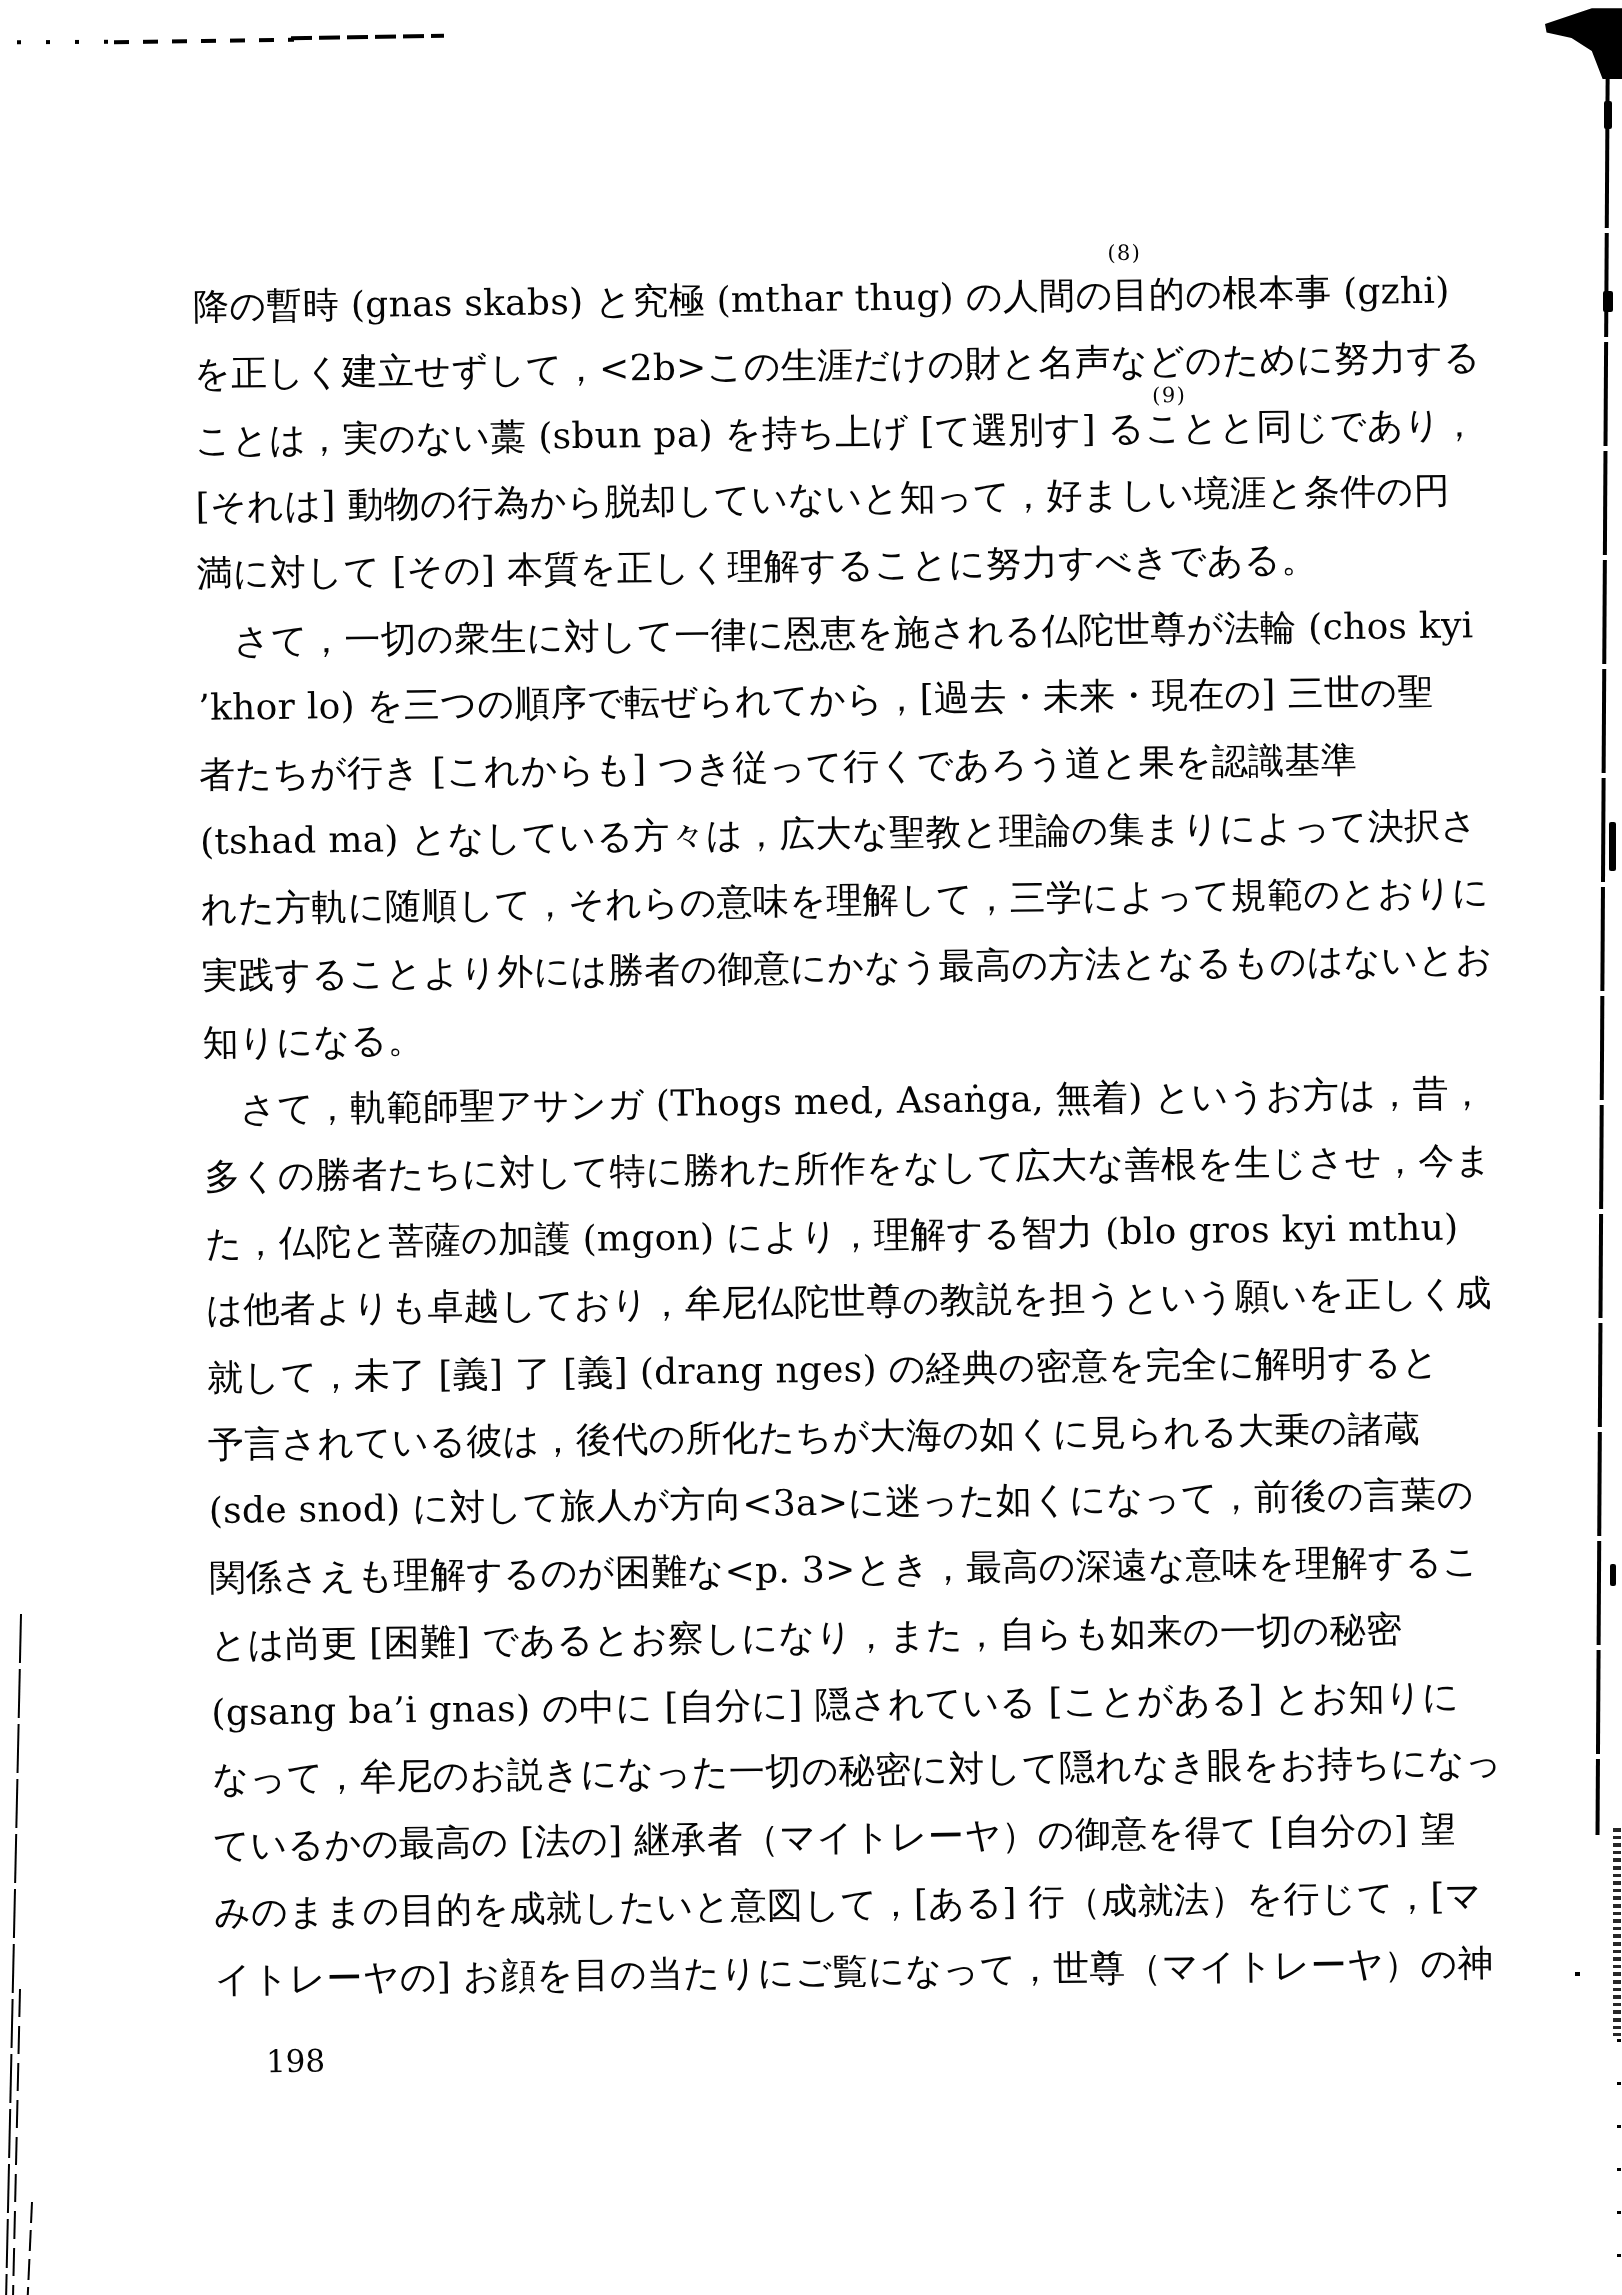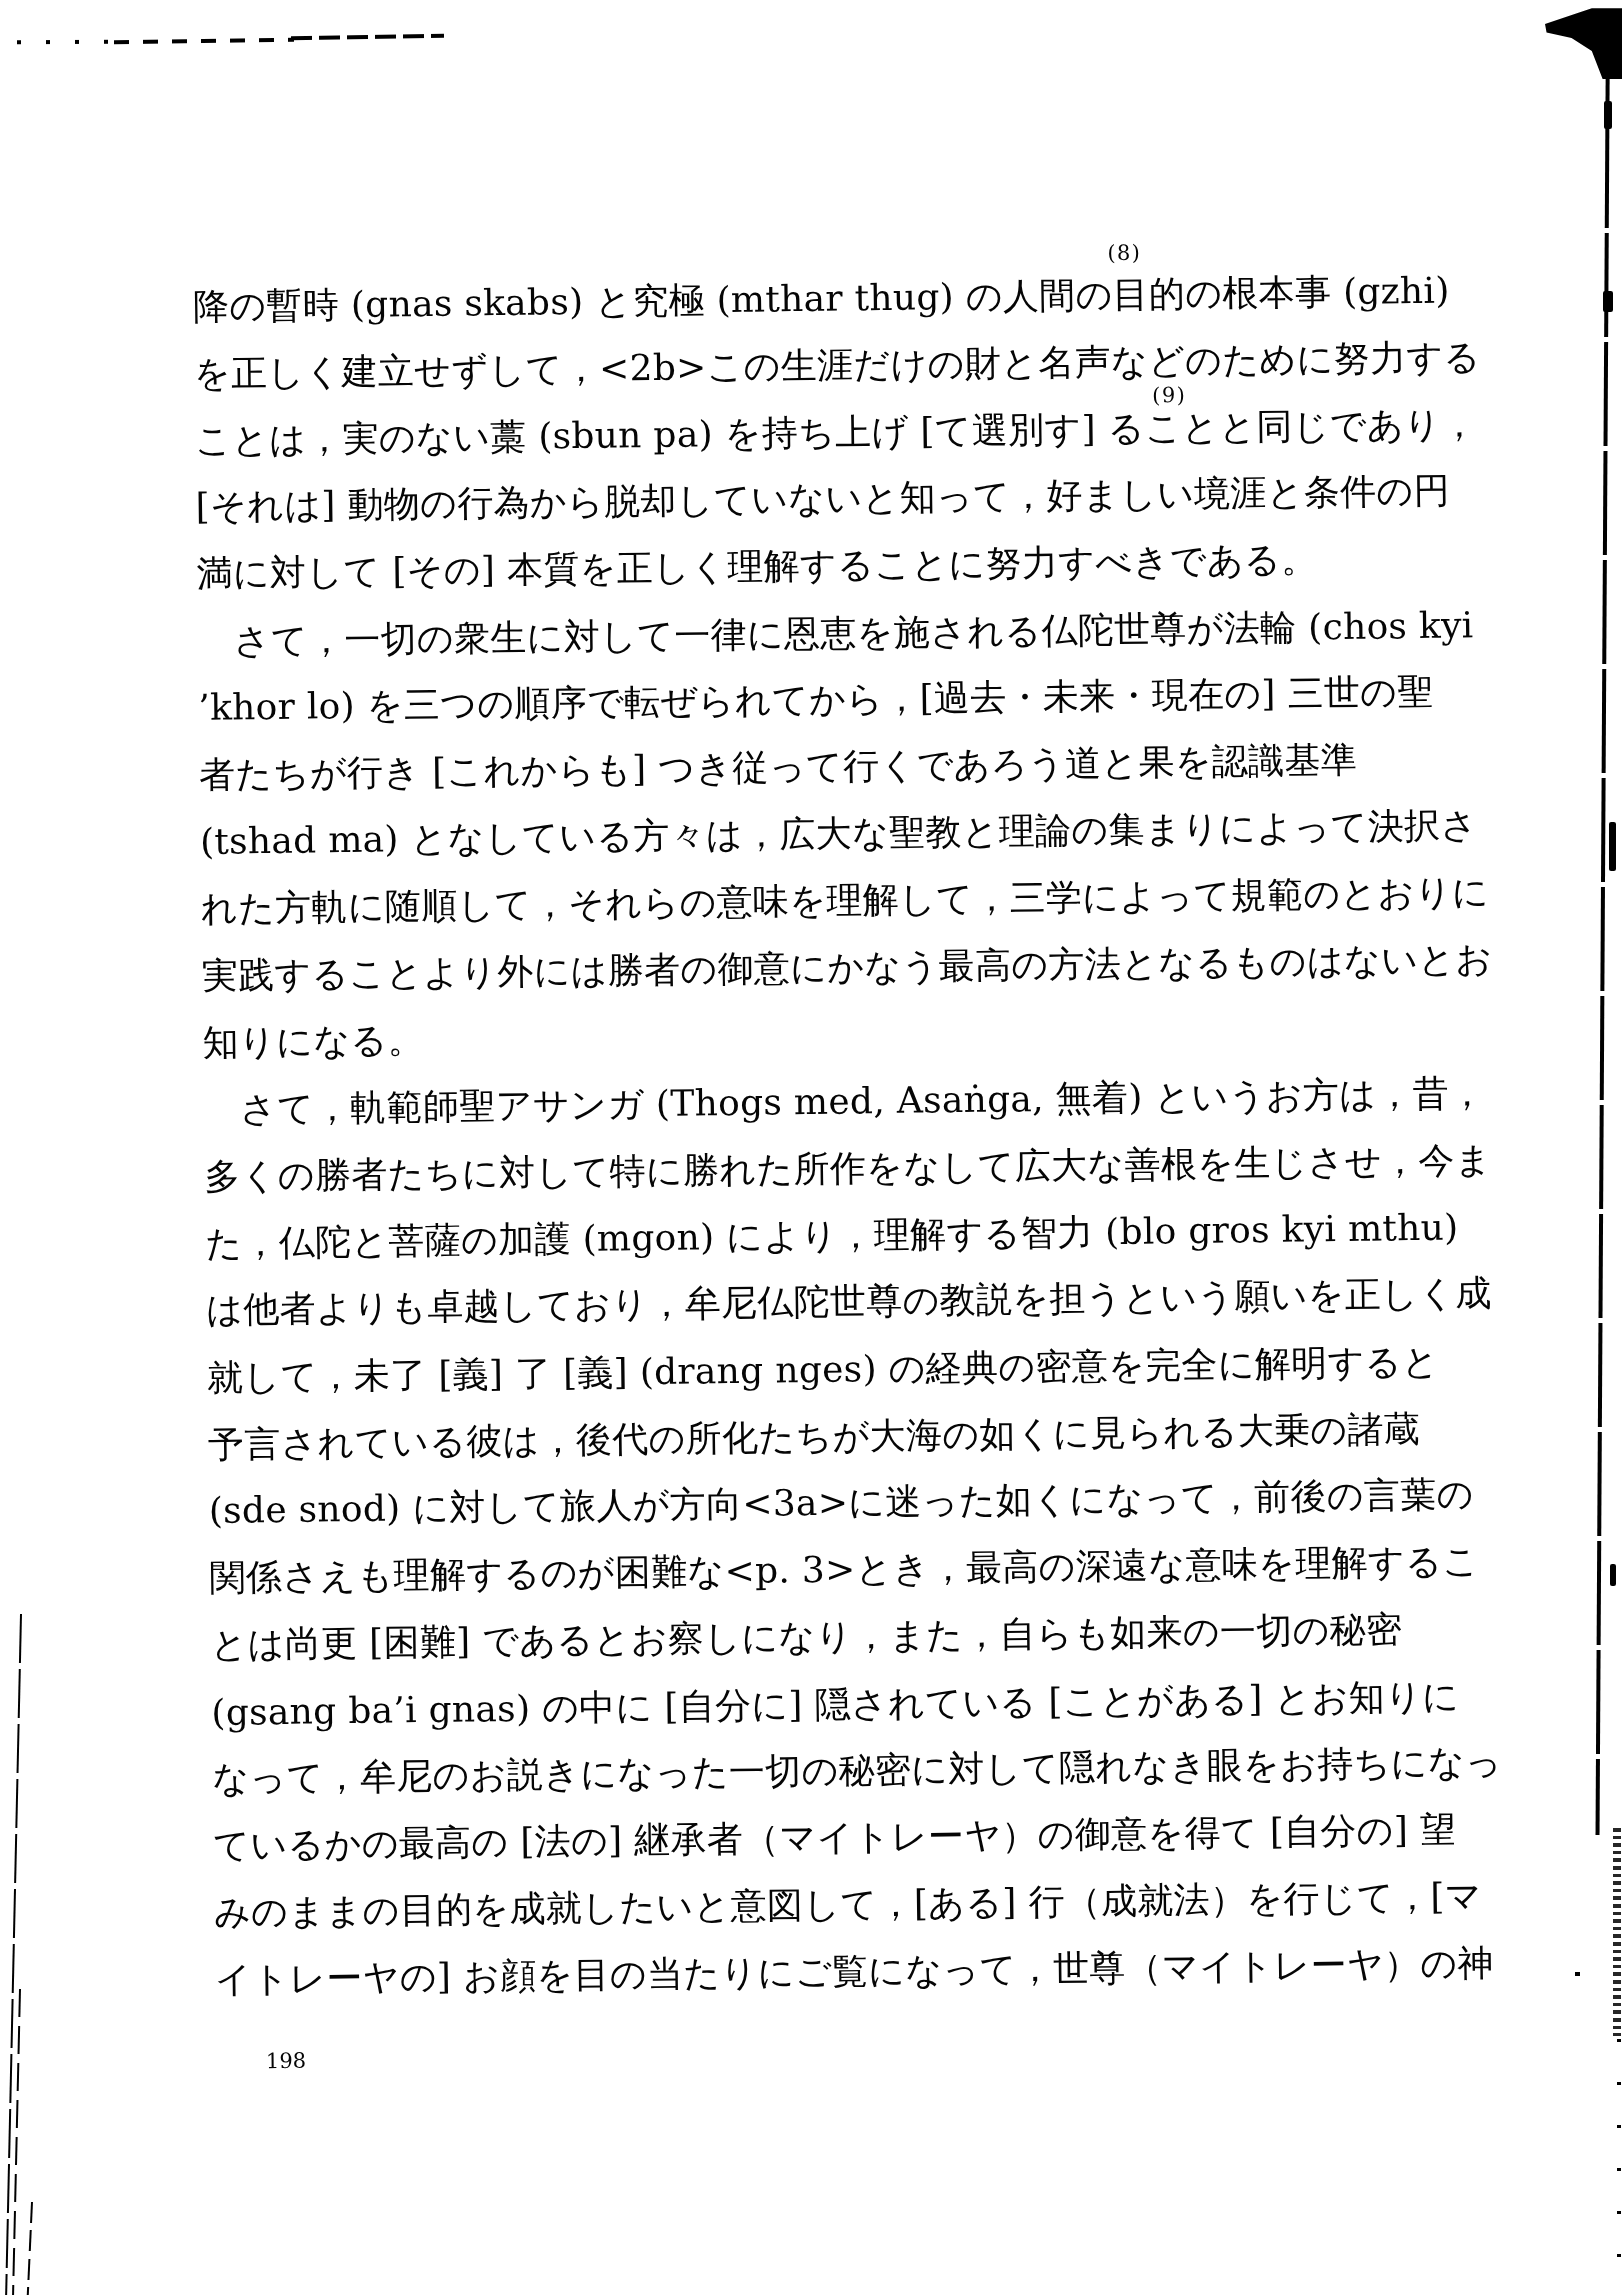"198" .pagenum { font-size: 21px -> 31px }
